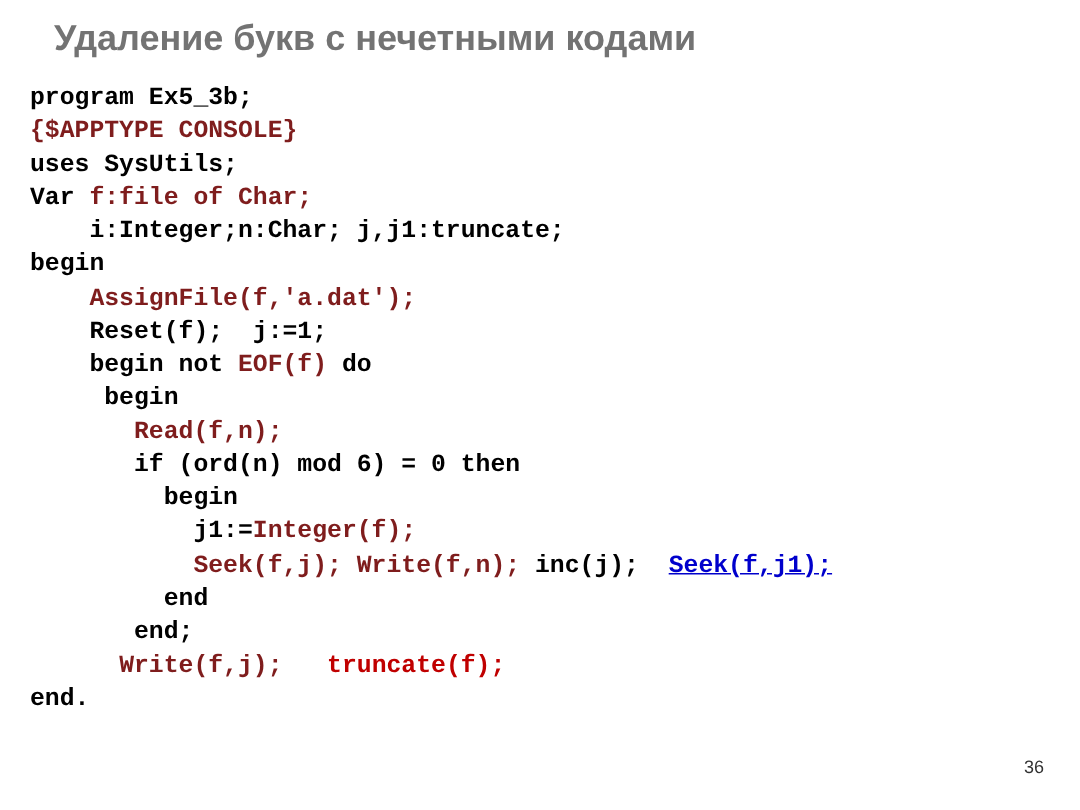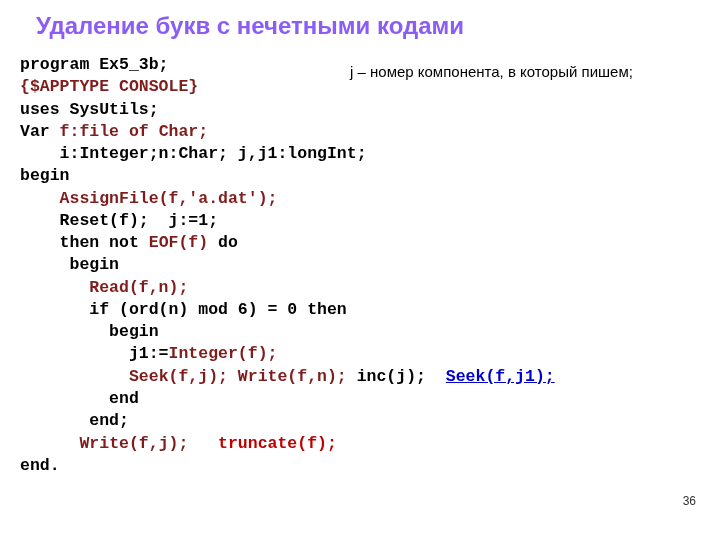"Удаление букв с нечетными кодами" .title { color: #8b5cf6 -> #737373 }
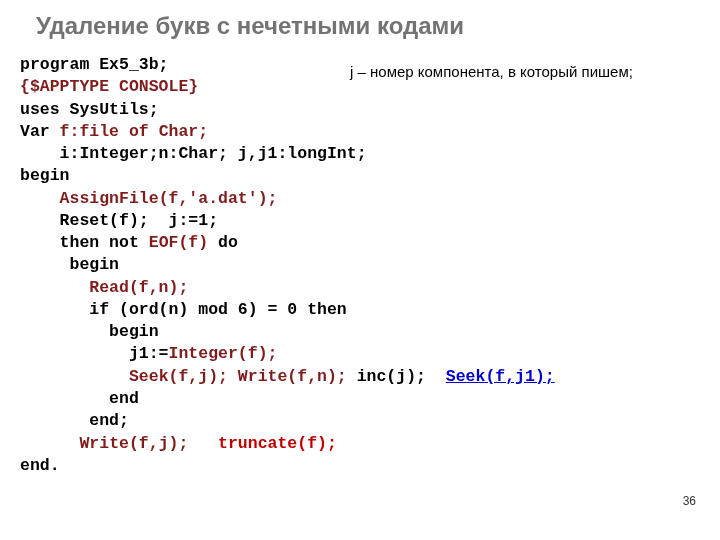"j – номер компонента, в" div { html: <div>j – номер компонента, в который пишем;</div> -> none }
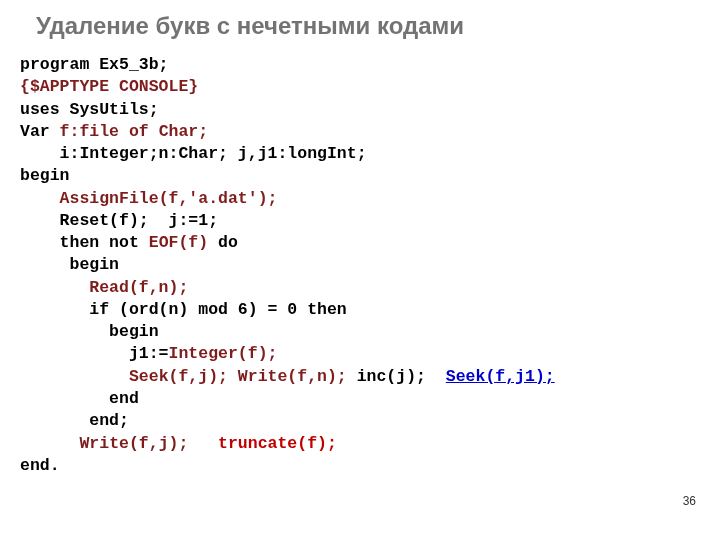"i:Integer;n:Char; j,j1:longInt;" span { text: j,j1:longInt -> j,j1:truncate }
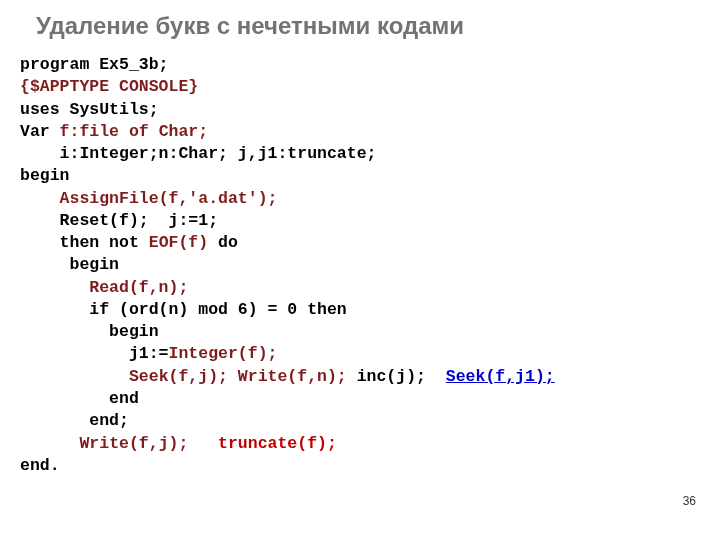"then not" span { text: then -> begin }
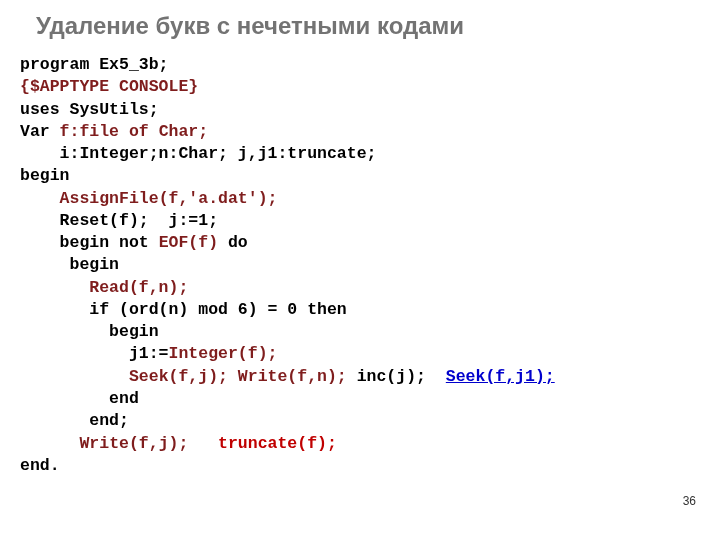"36" .pagenum { bottom: 32px -> 22px }
